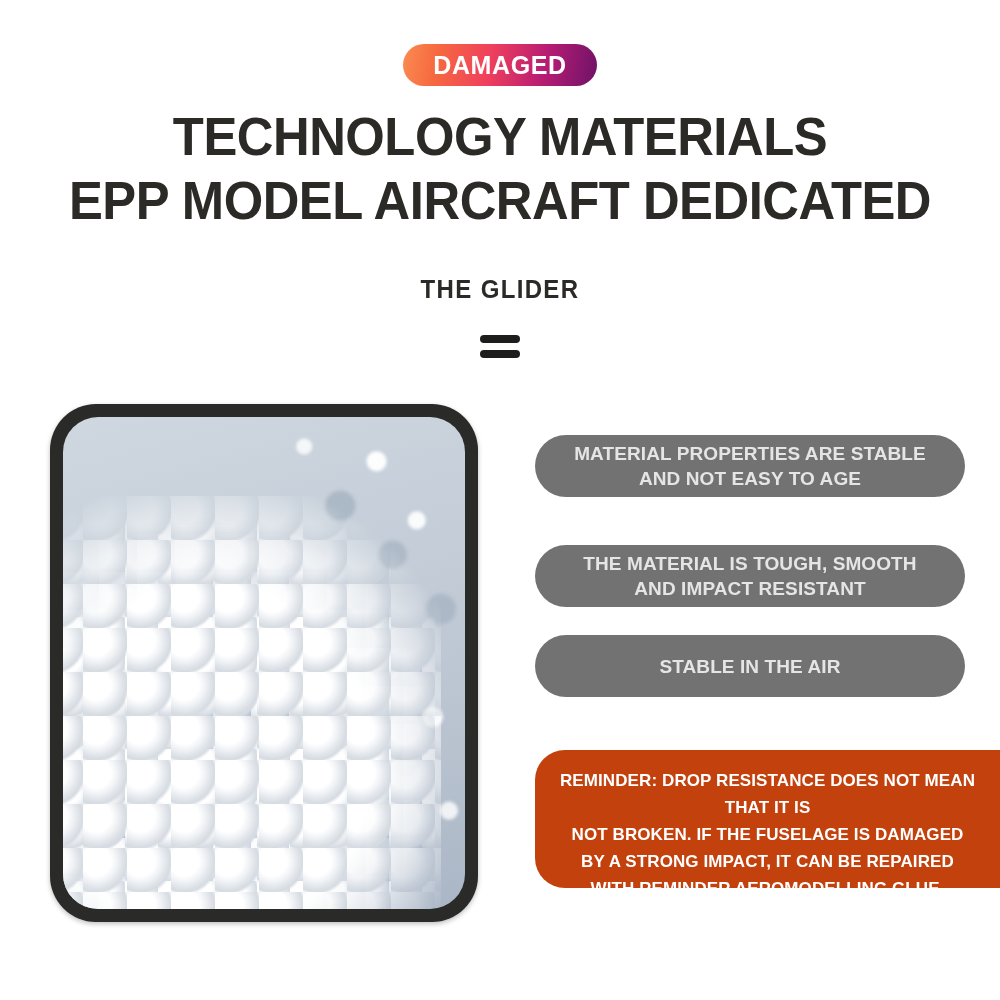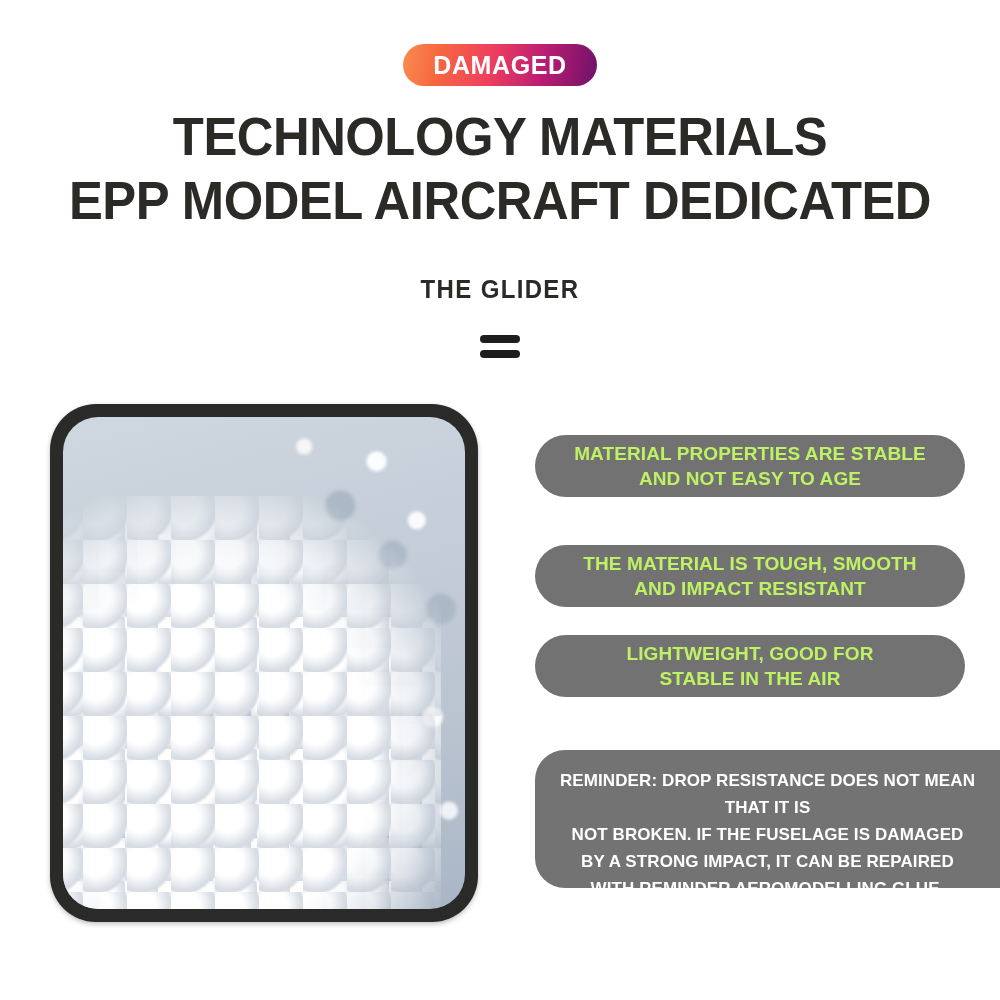"MATERIAL PROPERTIES ARE STABLE" .pill { color: #bef264 -> #e5e5e5 }
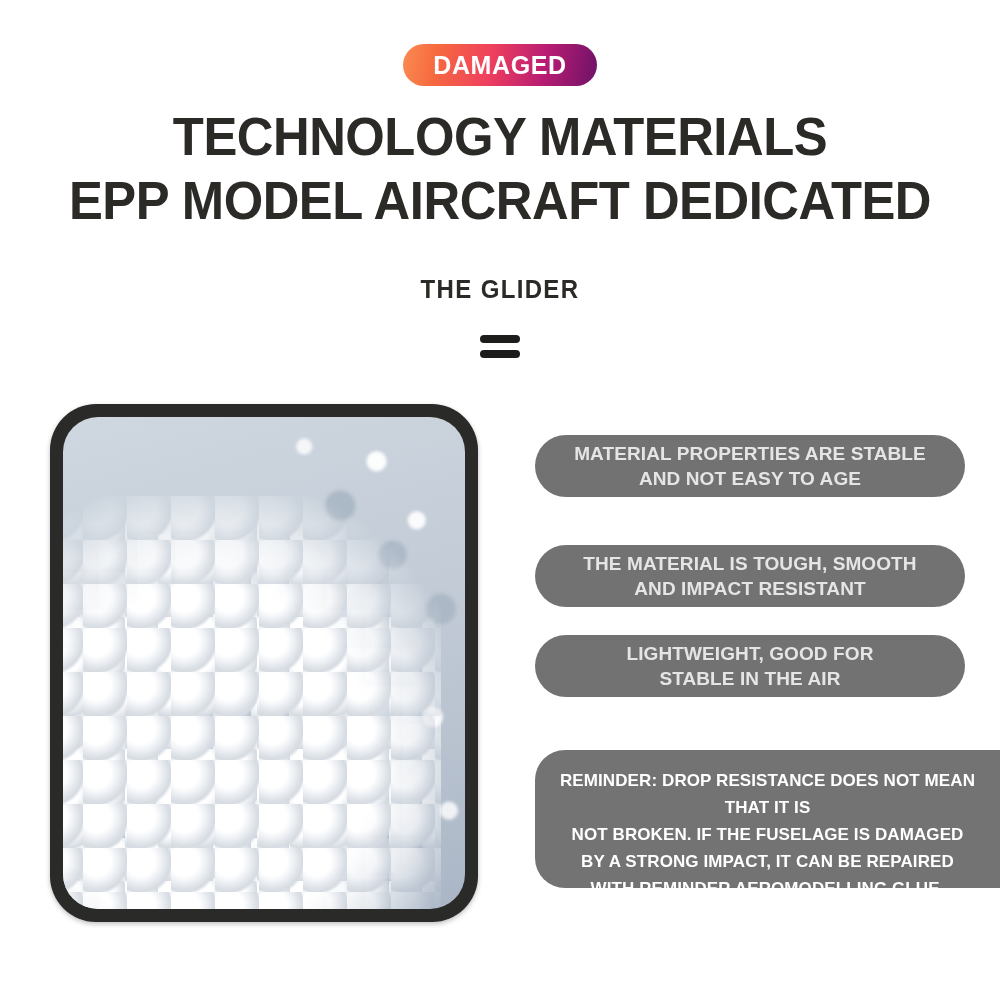"LIGHTWEIGHT, GOOD FOR" div { html: <div>LIGHTWEIGHT, GOOD FOR</div> -> none }
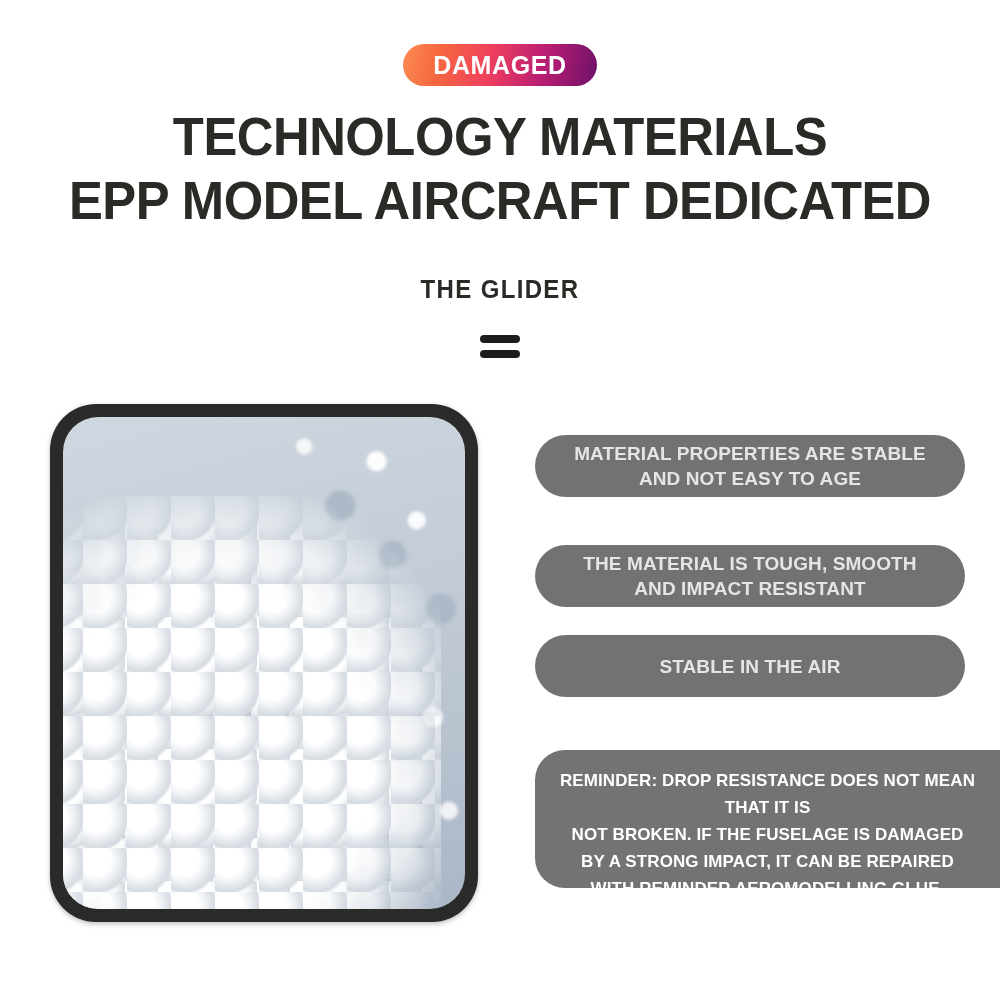"REMINDER: DROP RESISTANCE DOES NOT" .reminder { background: #737373 -> #c2410c }
